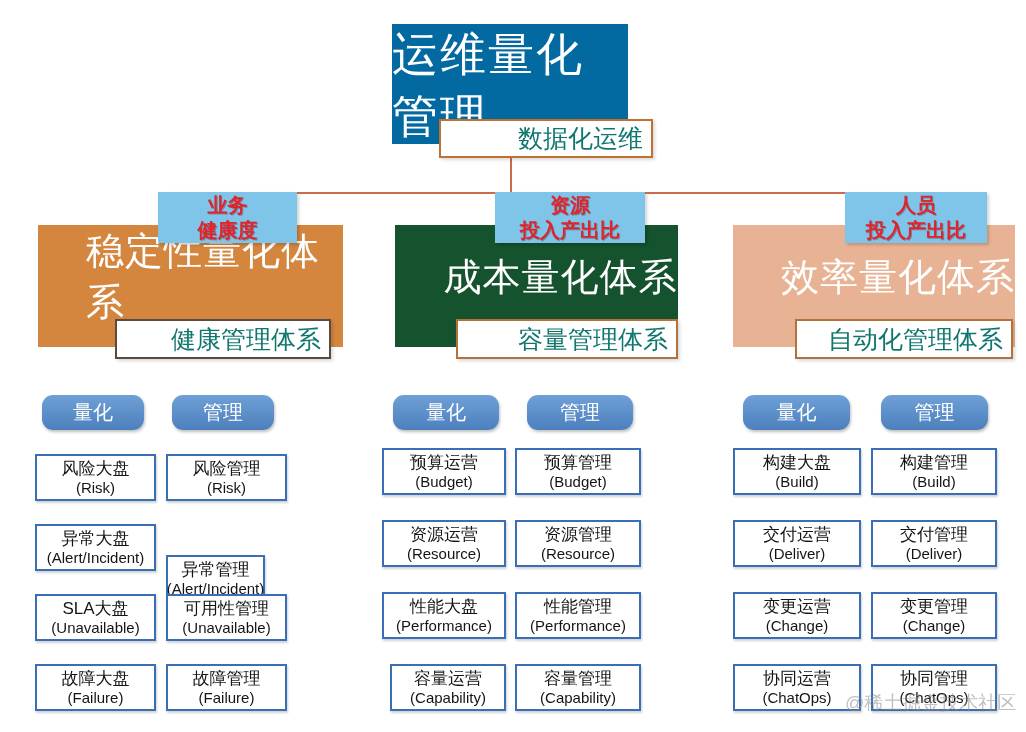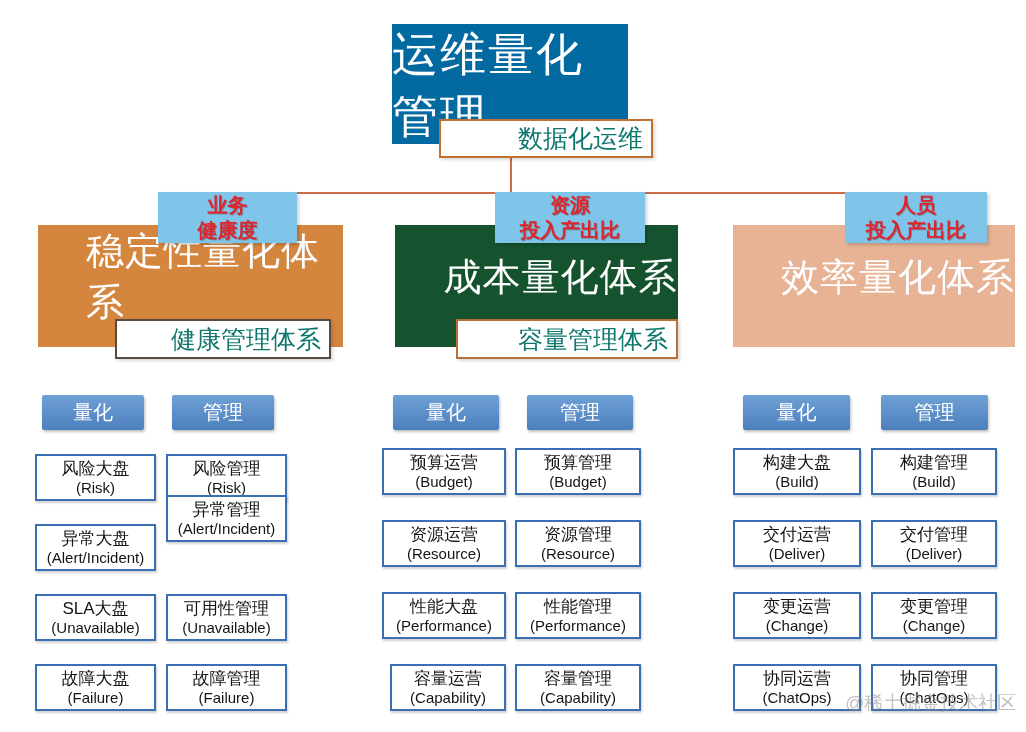"自动化管理体系" div.sub { html: none -> <div> <span>自动化管理体系</span> </div> }
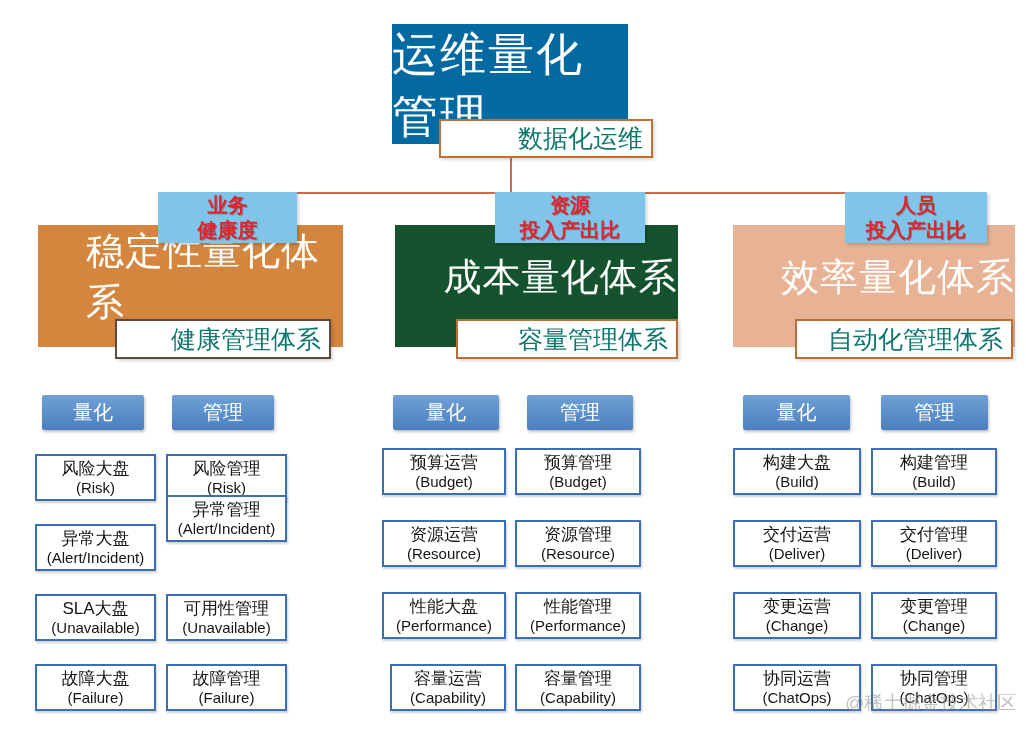"量化" .chip { border-radius: 2px -> 11px }
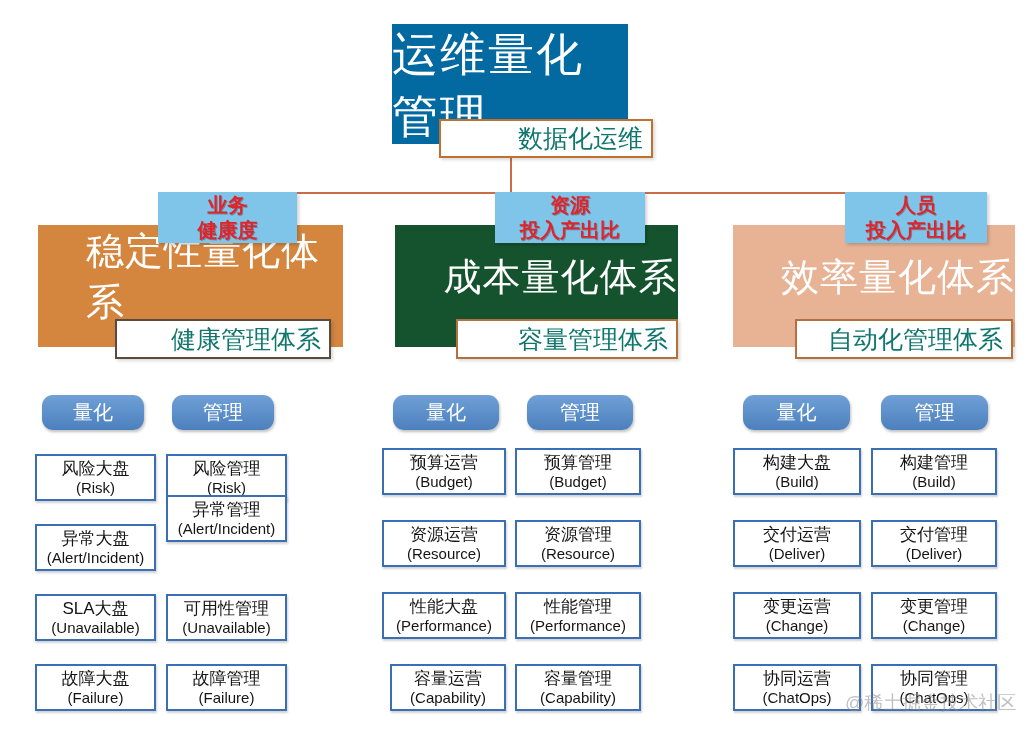"异常管理" div.item { top: 495px -> 555px; width: 121px -> 99px }
